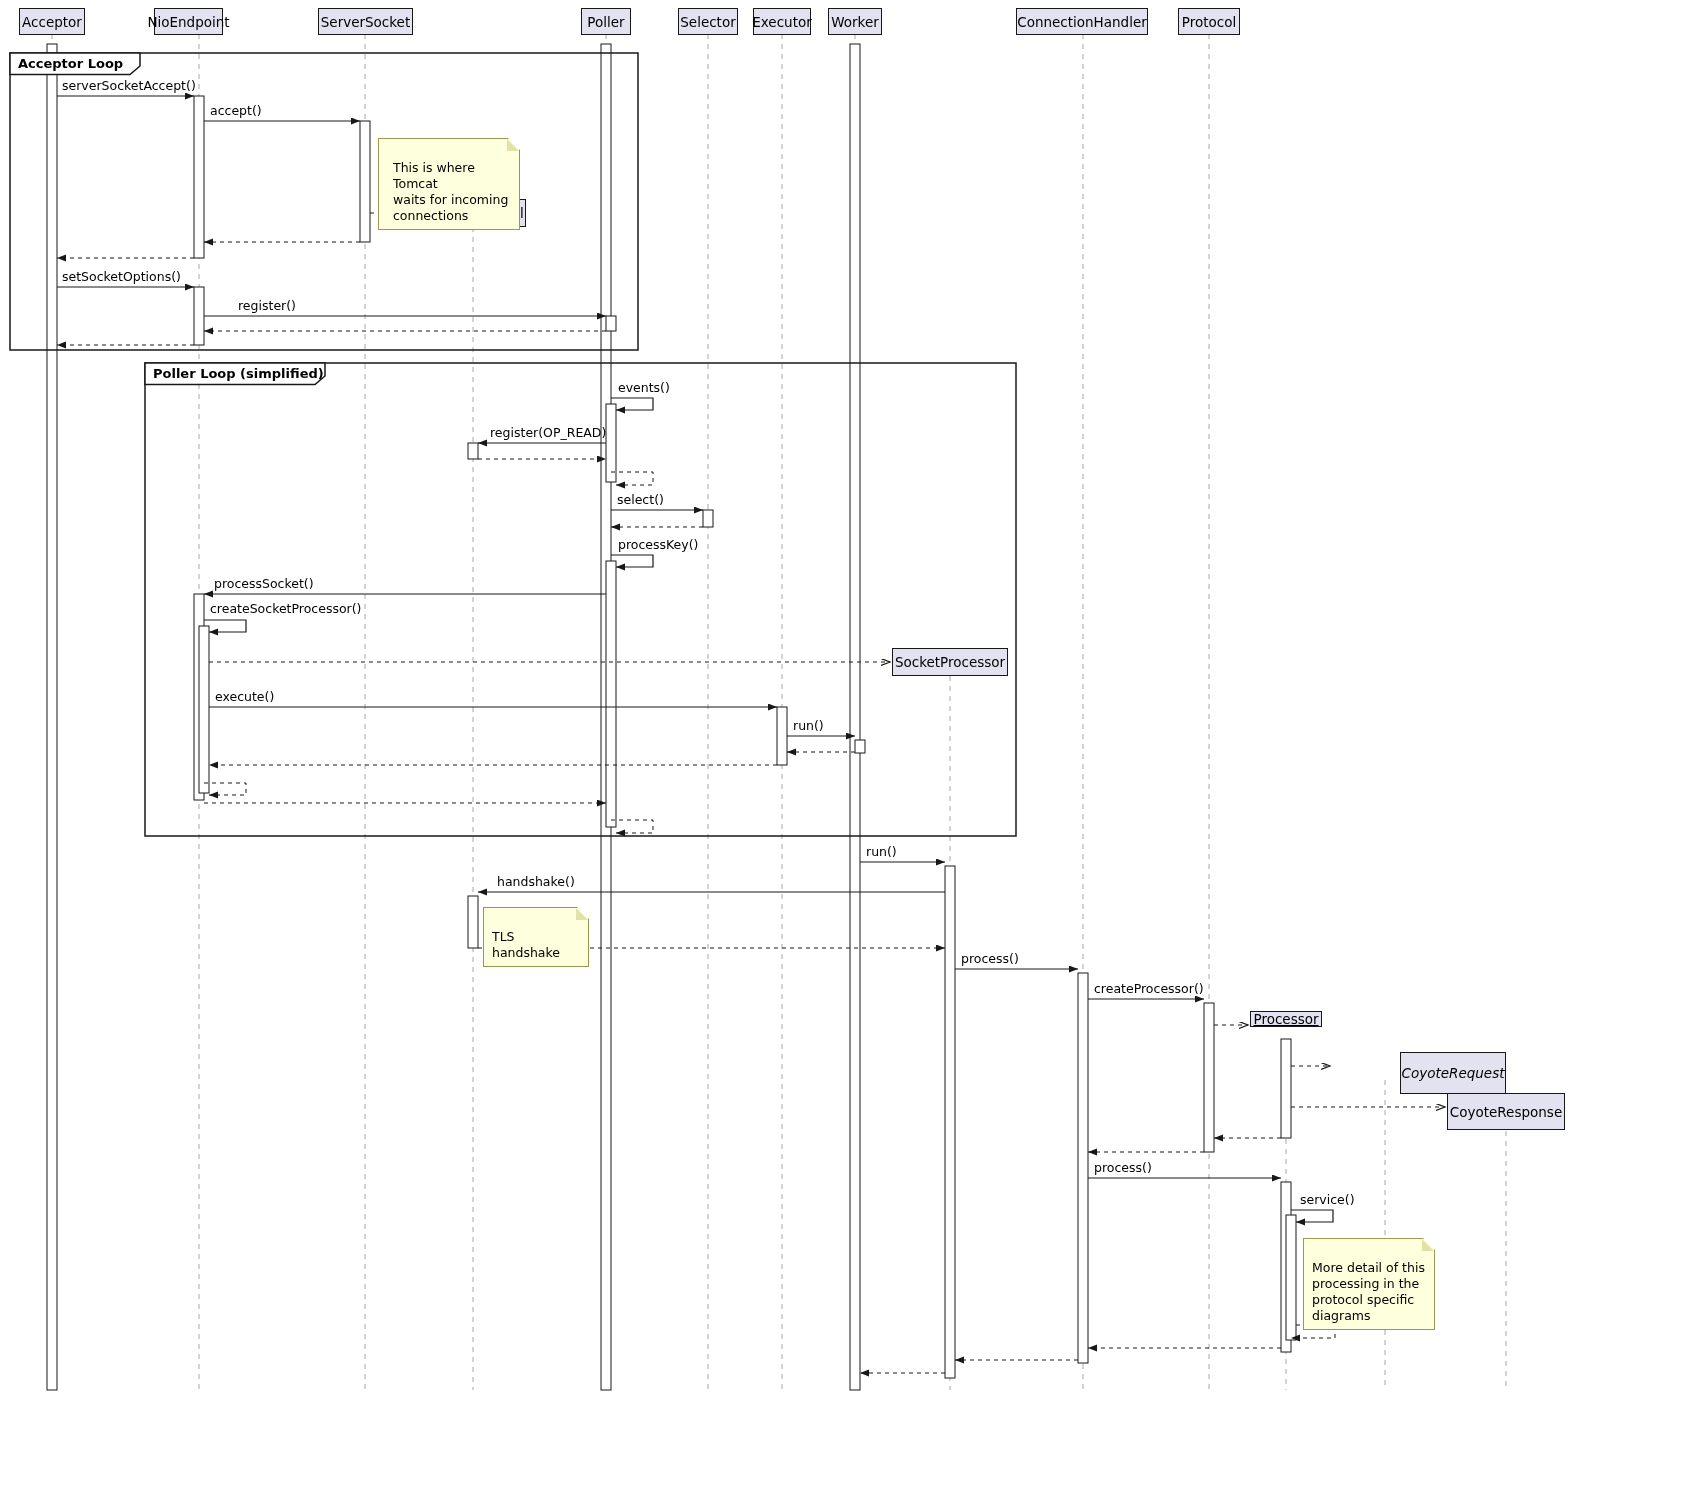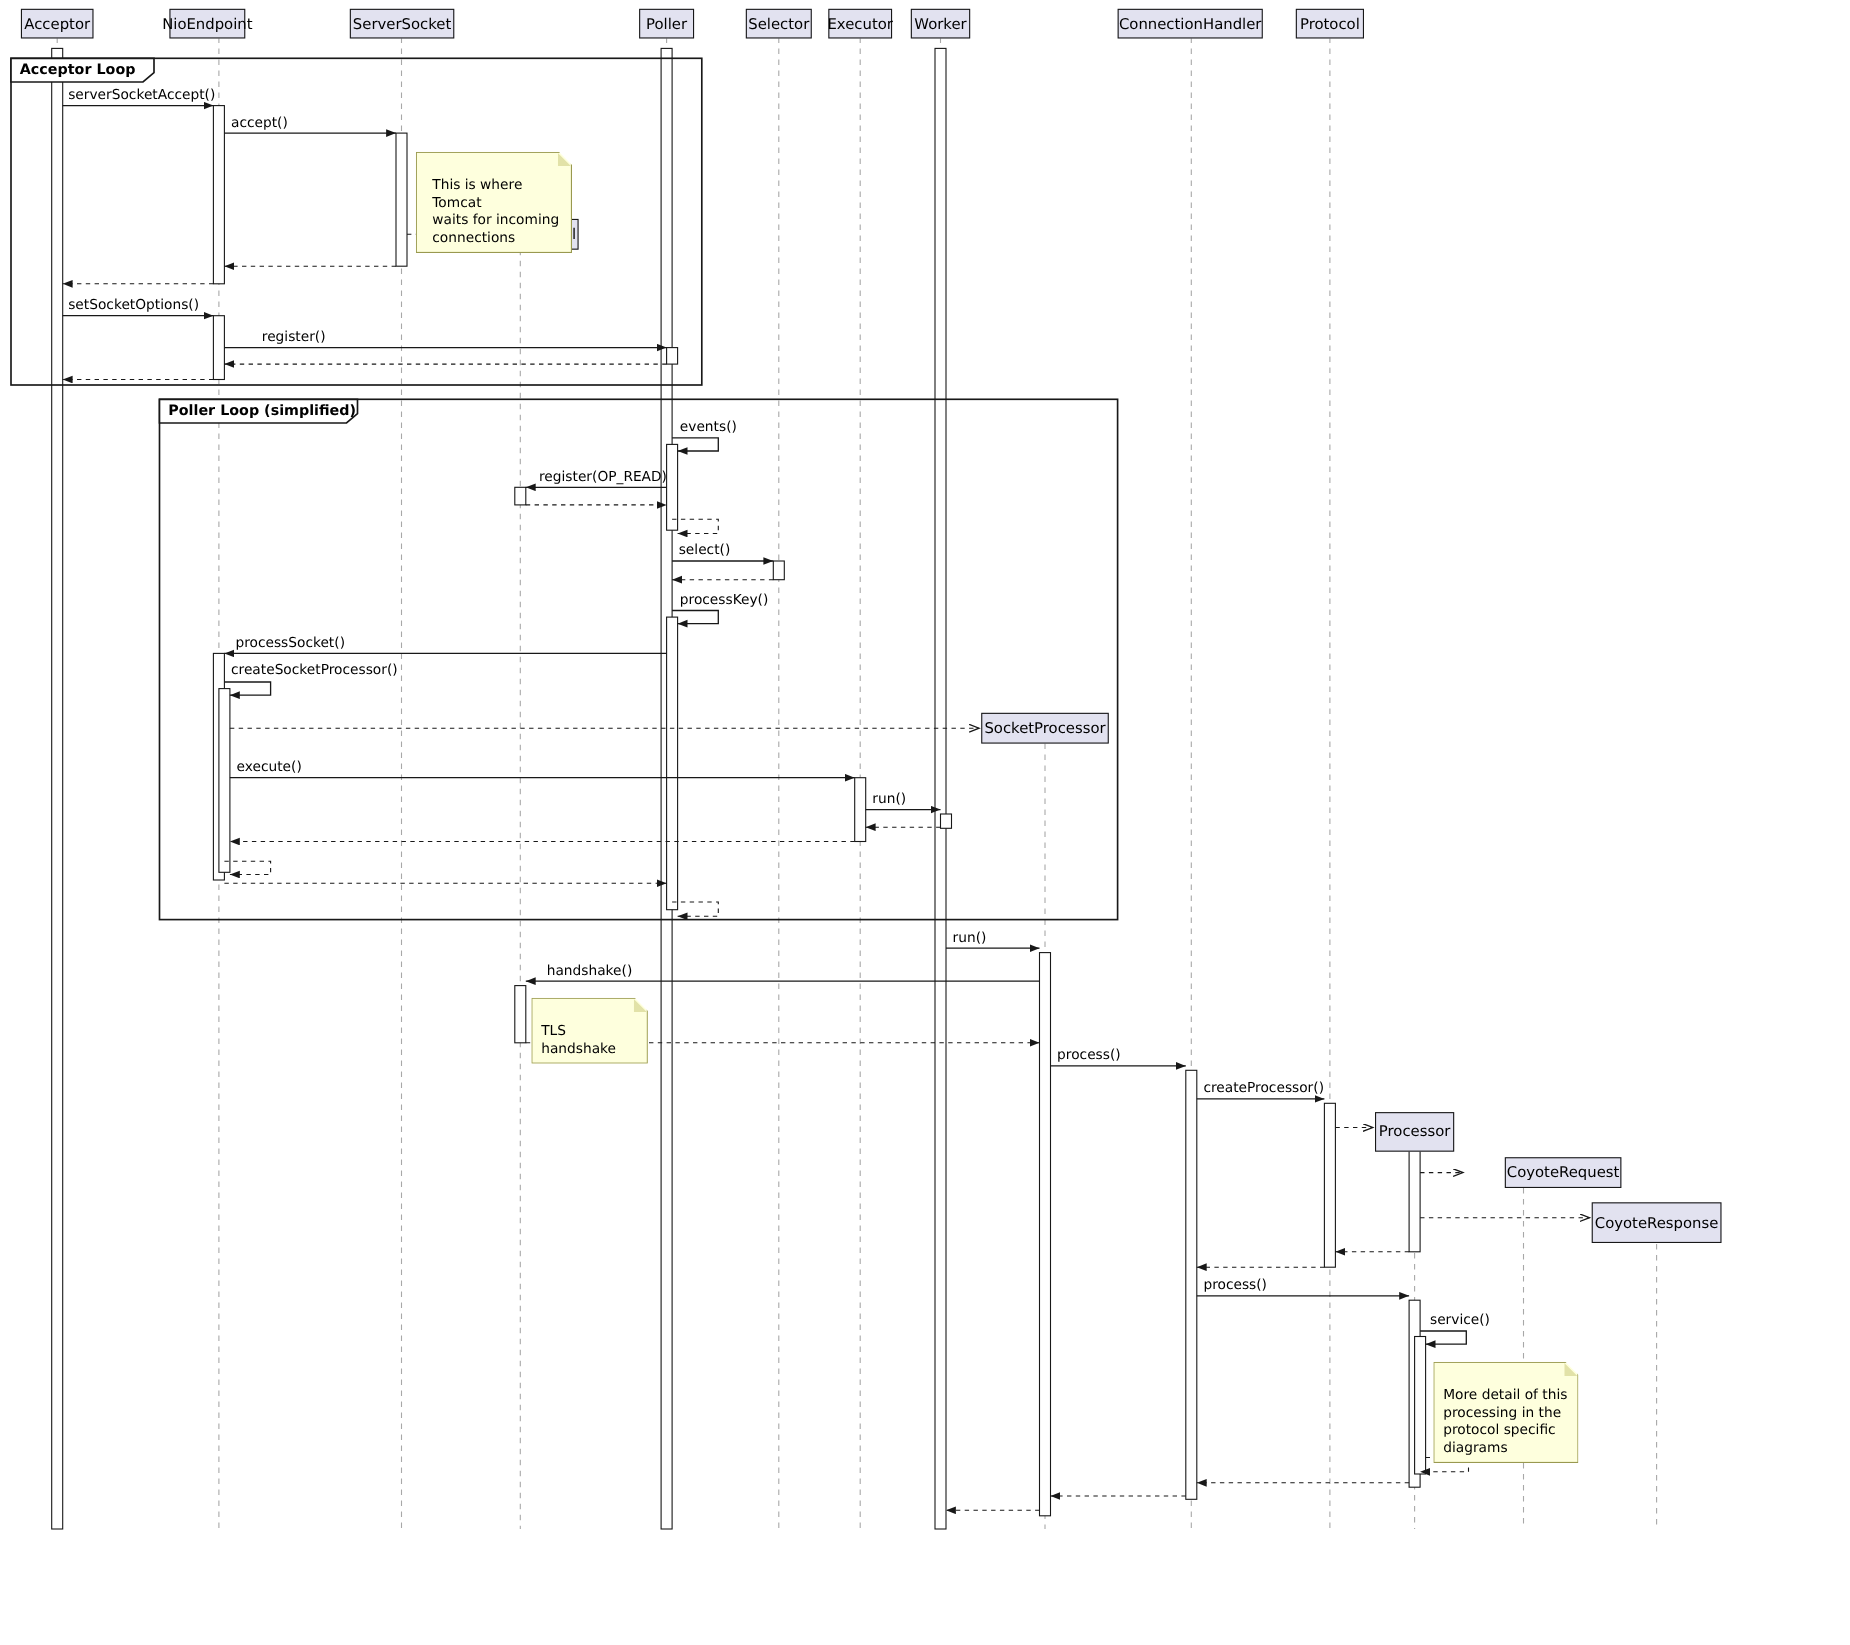"Processor" div.participant { height: 36px -> 16px; text-decoration: none -> underline }
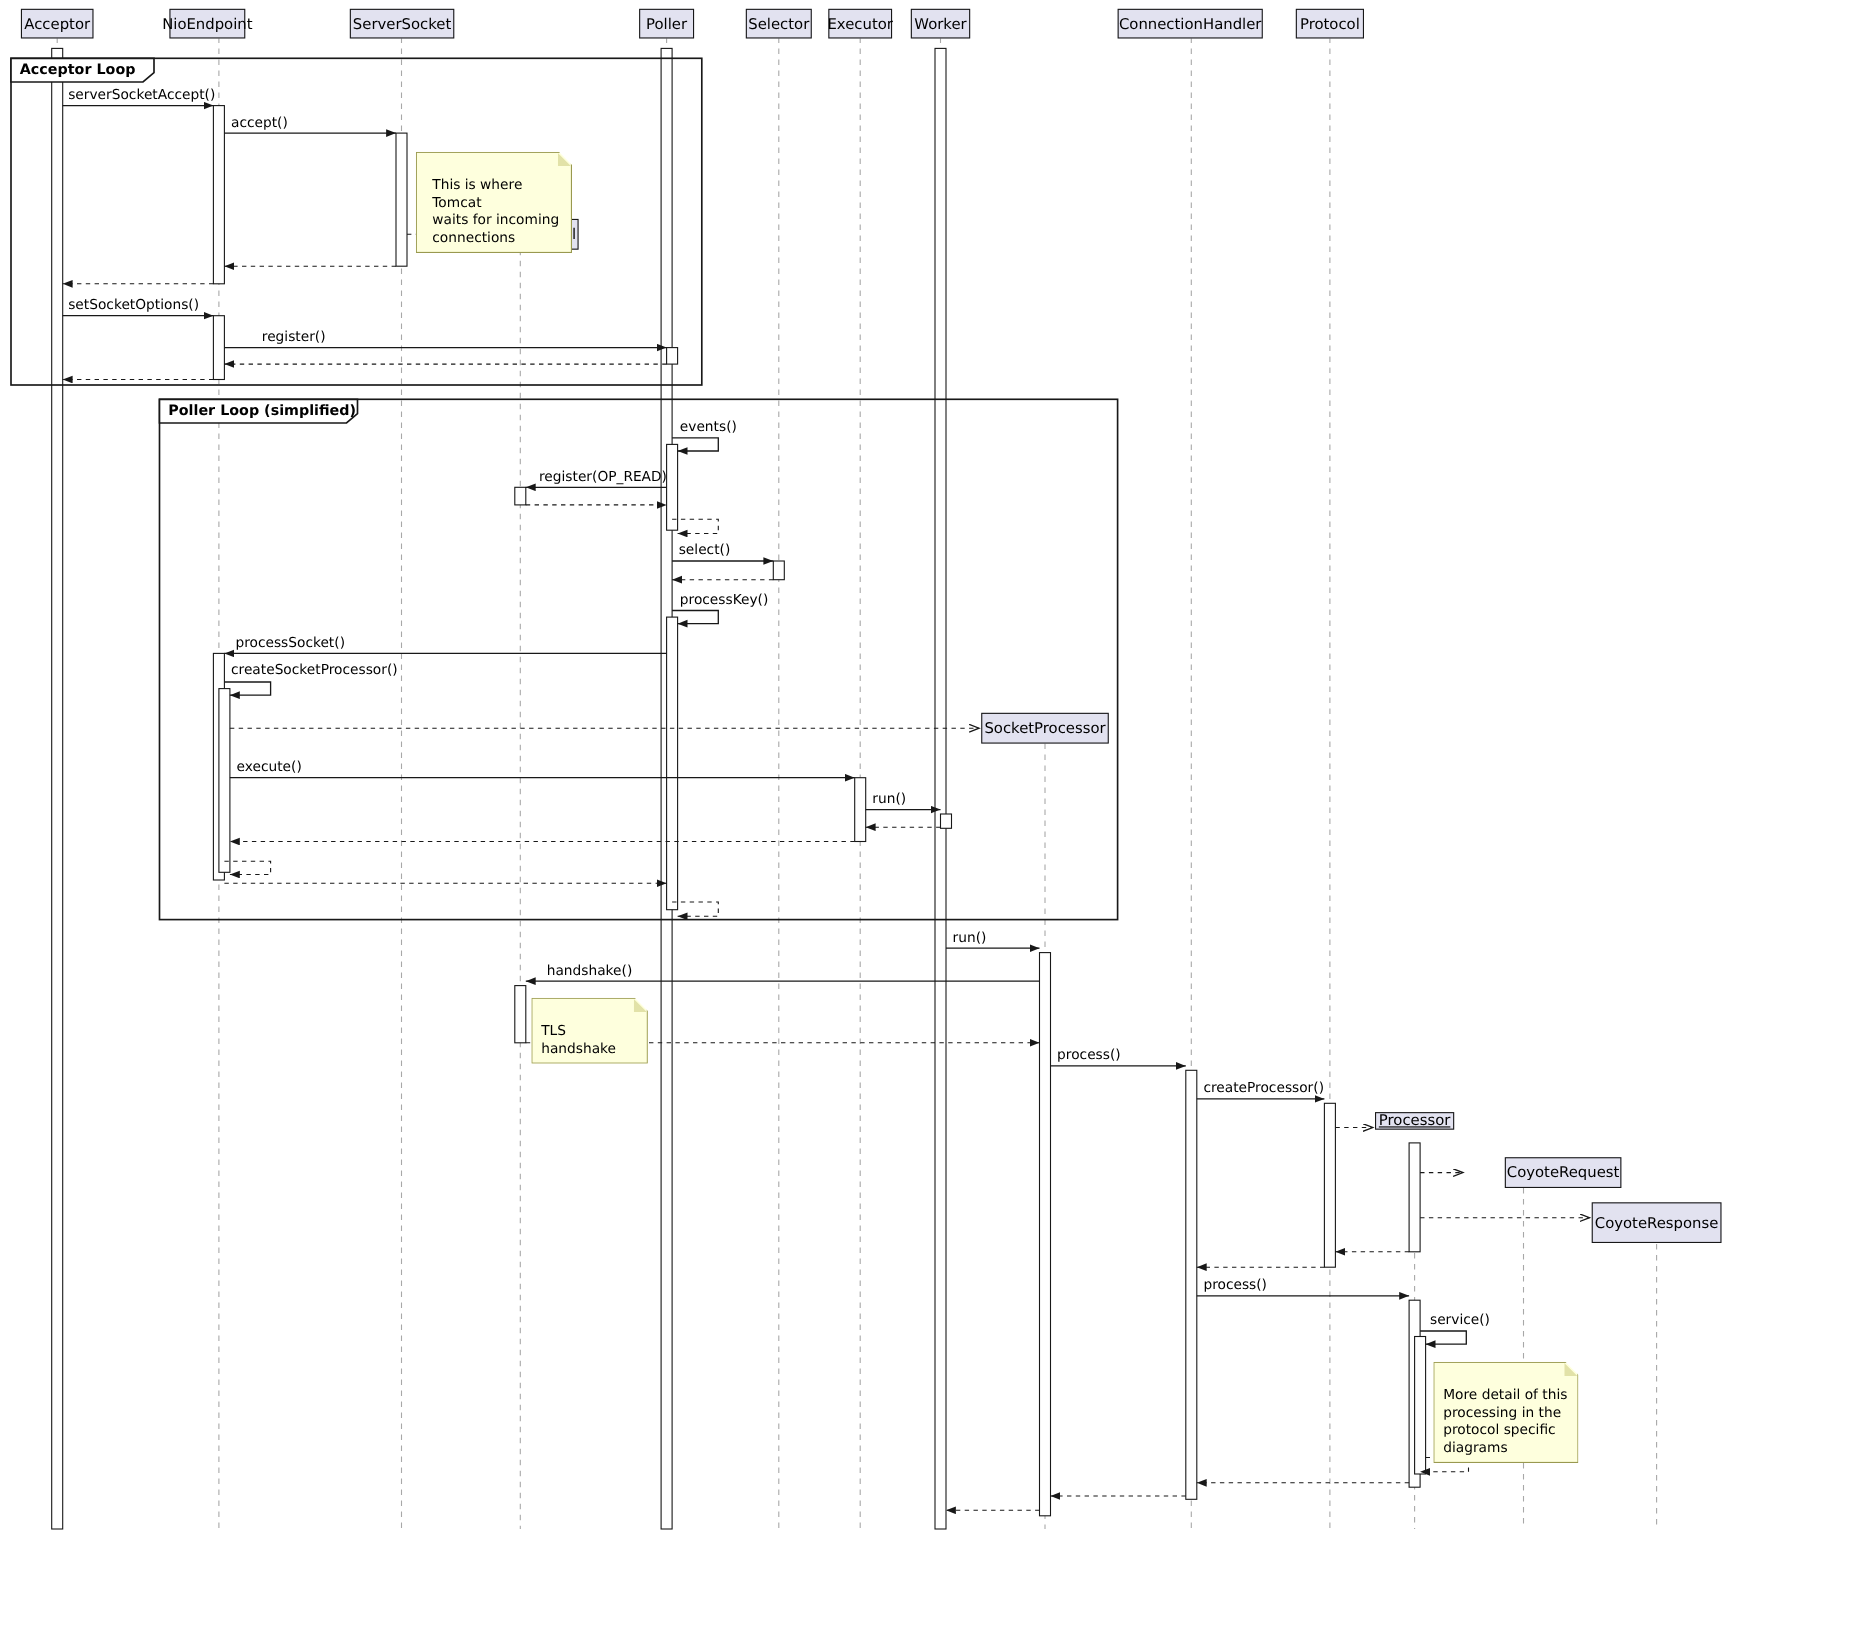"CoyoteRequest" div.participant { font-style: none -> italic; height: 28px -> 42px; left: 1368px -> 1400px }
